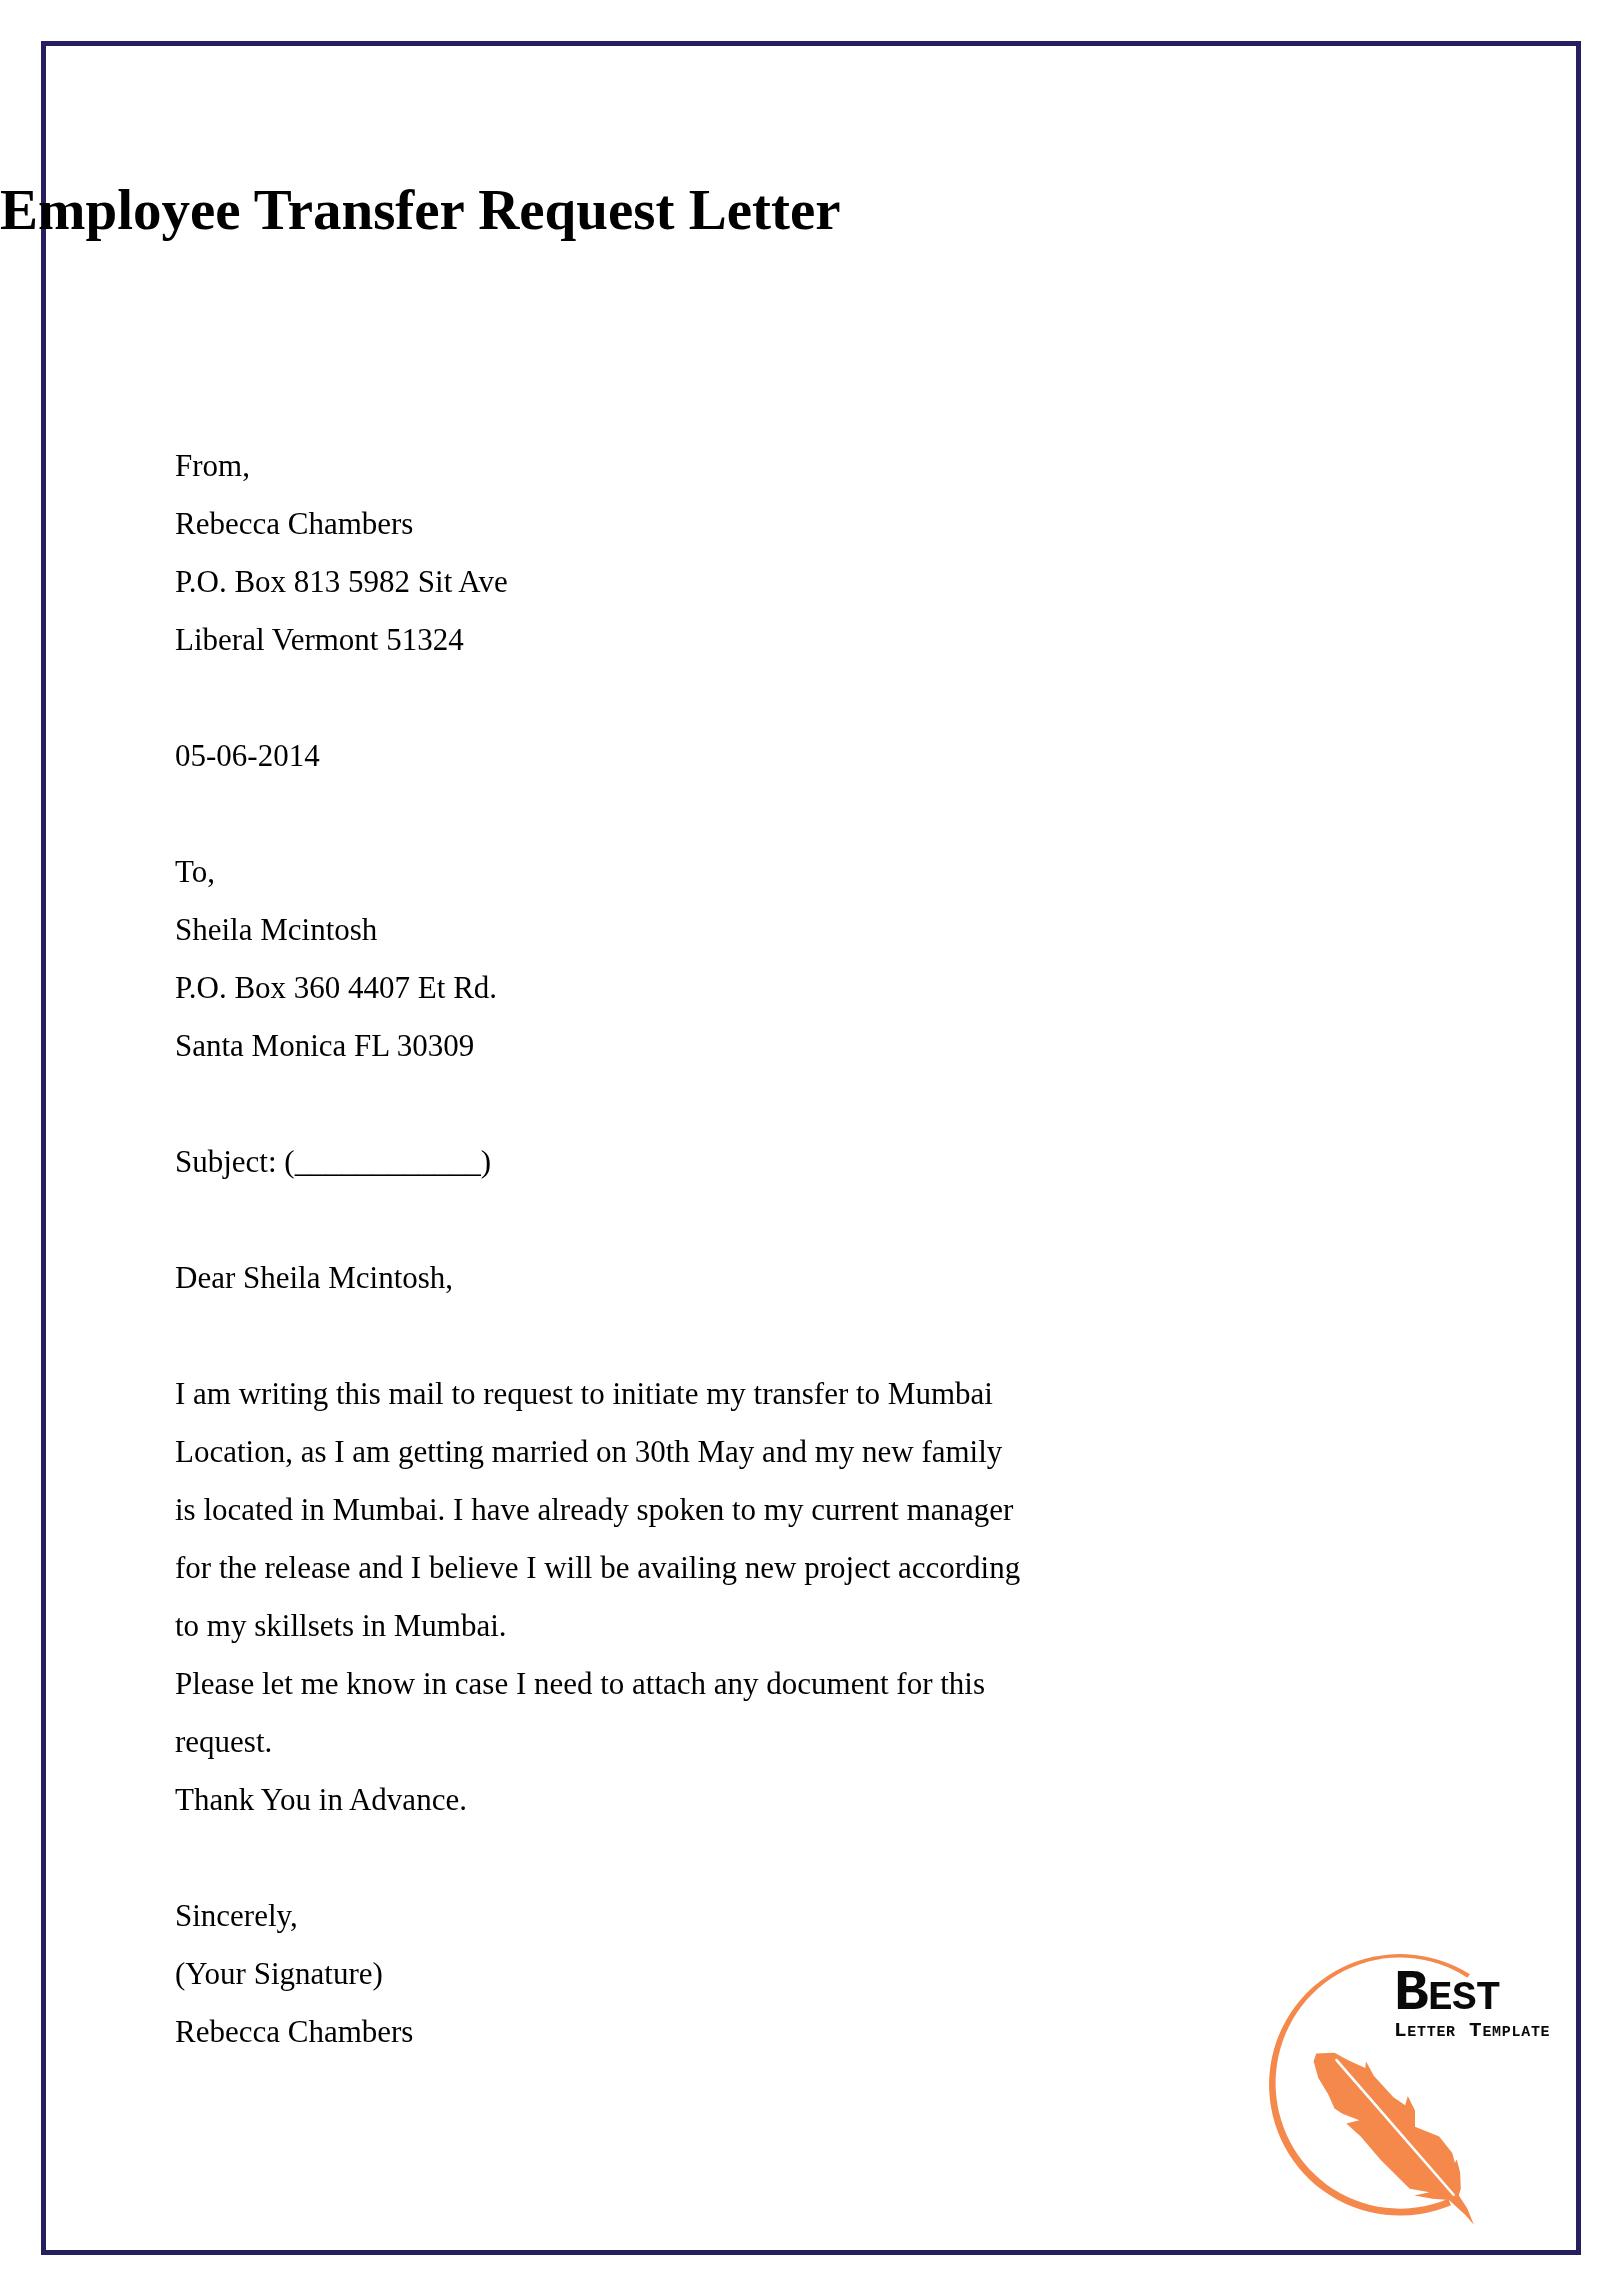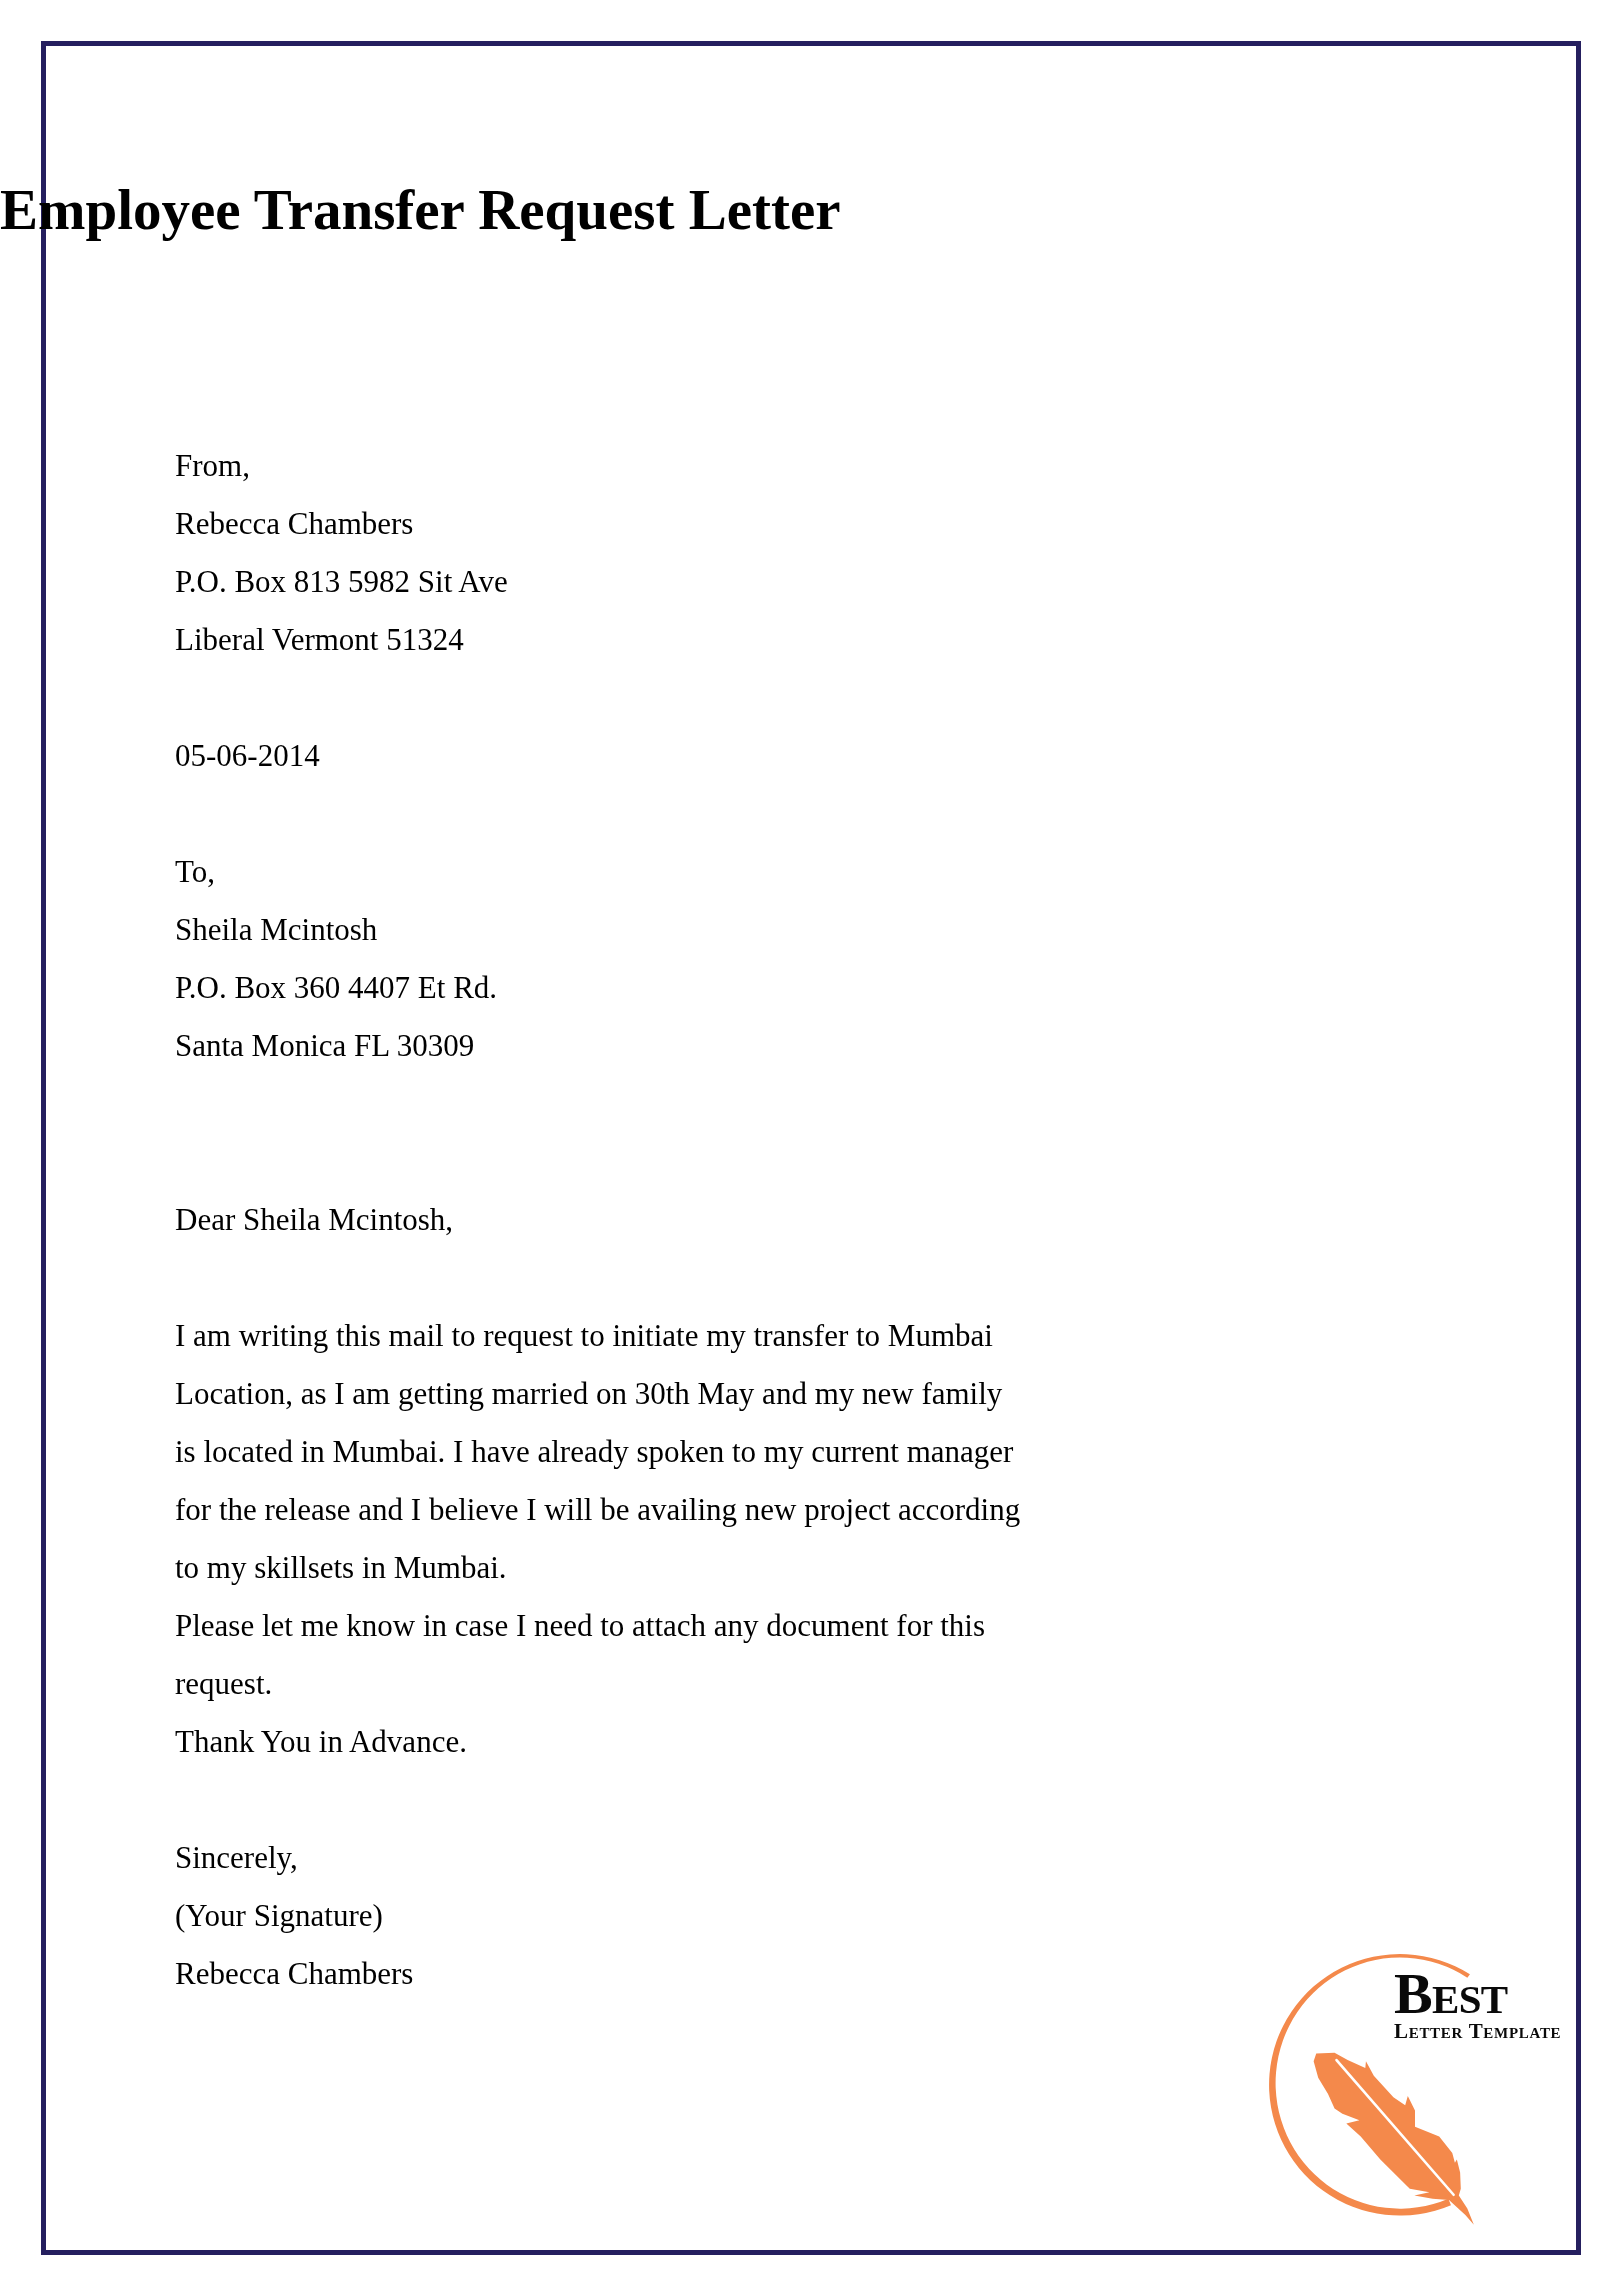"Subject: (____________)" div.line { html: none -> <div>Subject: (____________)</div> }
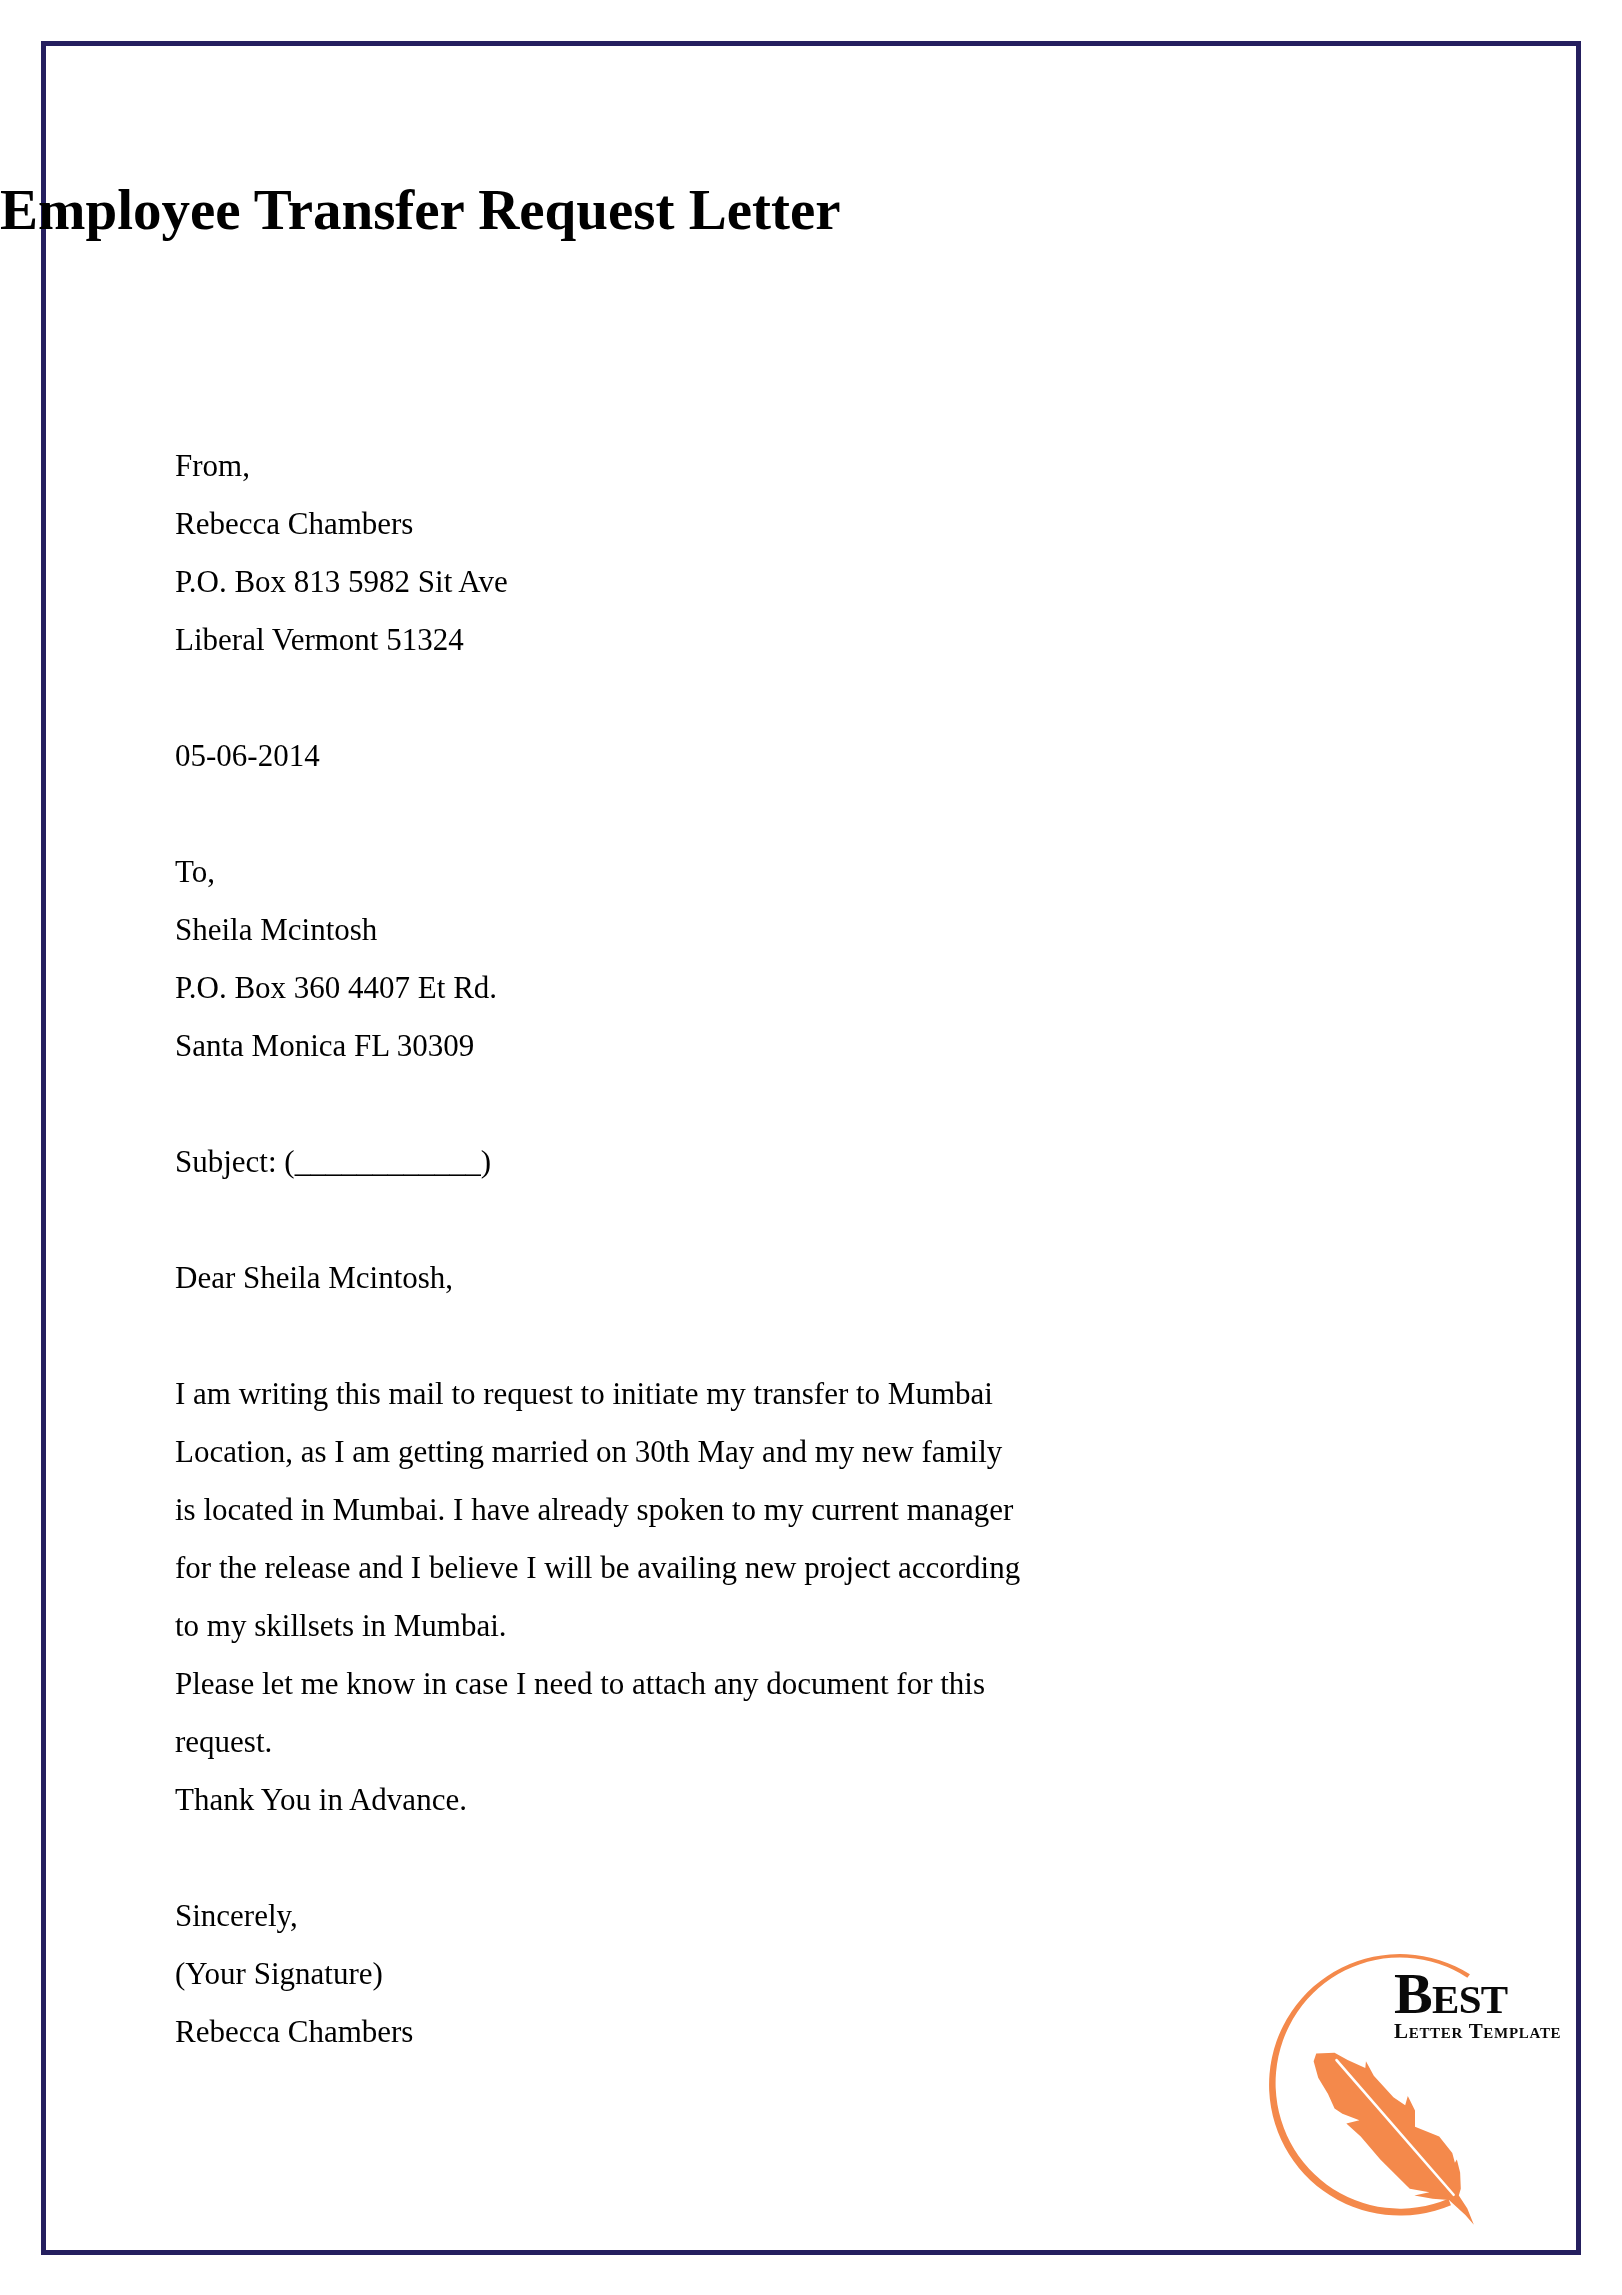"Best" .logo-text { font-family: Liberation Serif, serif -> Liberation Mono, monospace }
